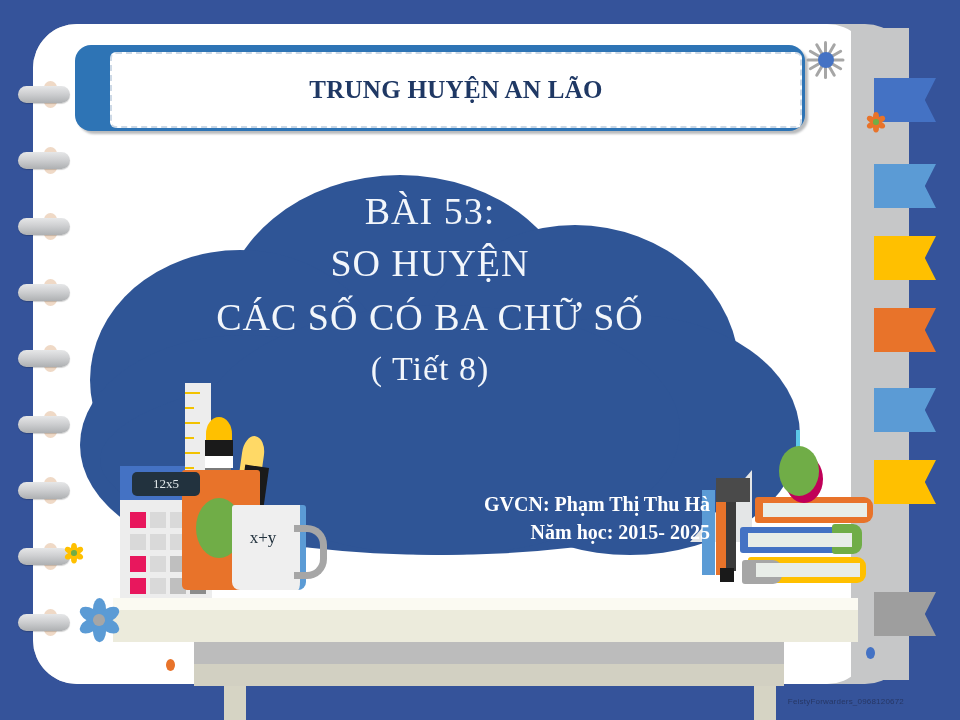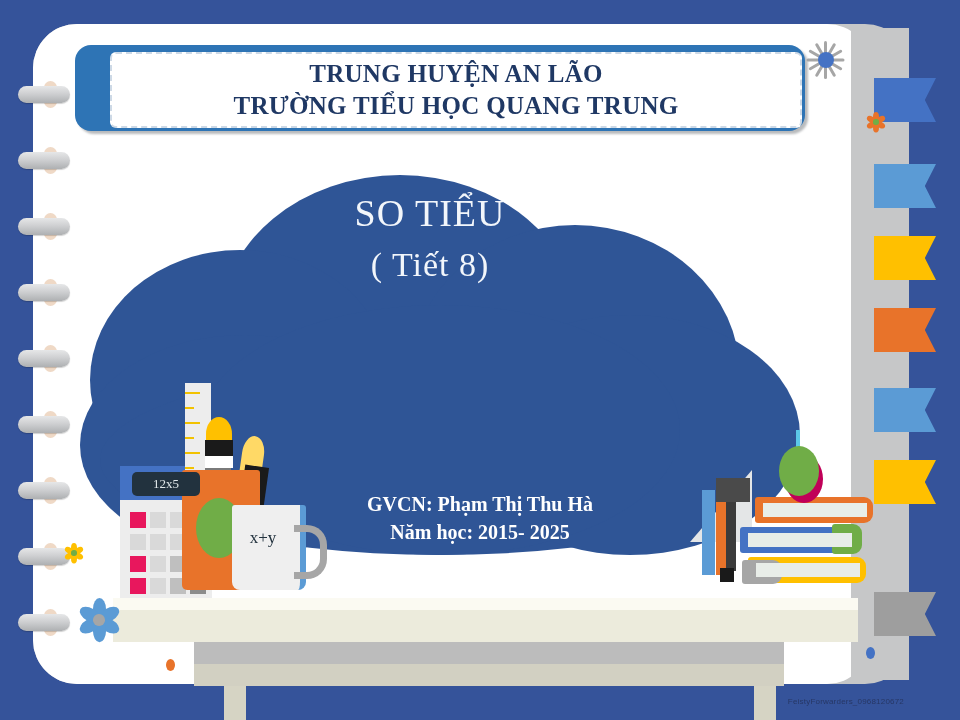"TRƯỜNG TIỂU HỌC QUANG TRUNG" div.banner-line { html: <div>TRƯỜNG TIỂU HỌC QUANG TRUNG</div> -> none }
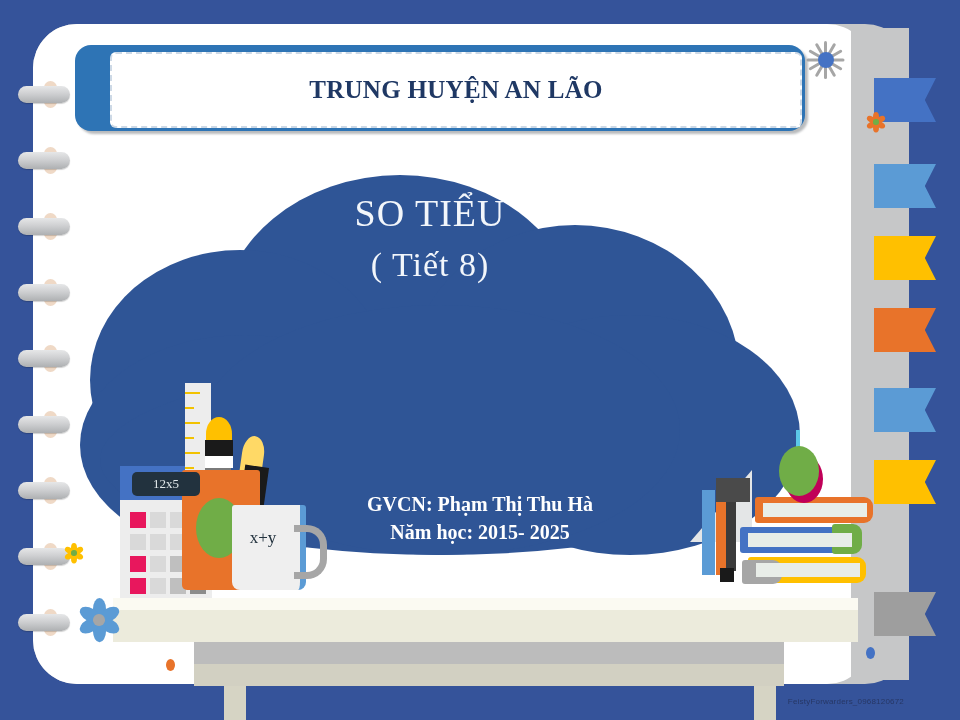"BÀI 53:" div.t1 { html: none -> <div>BÀI 53:</div> }
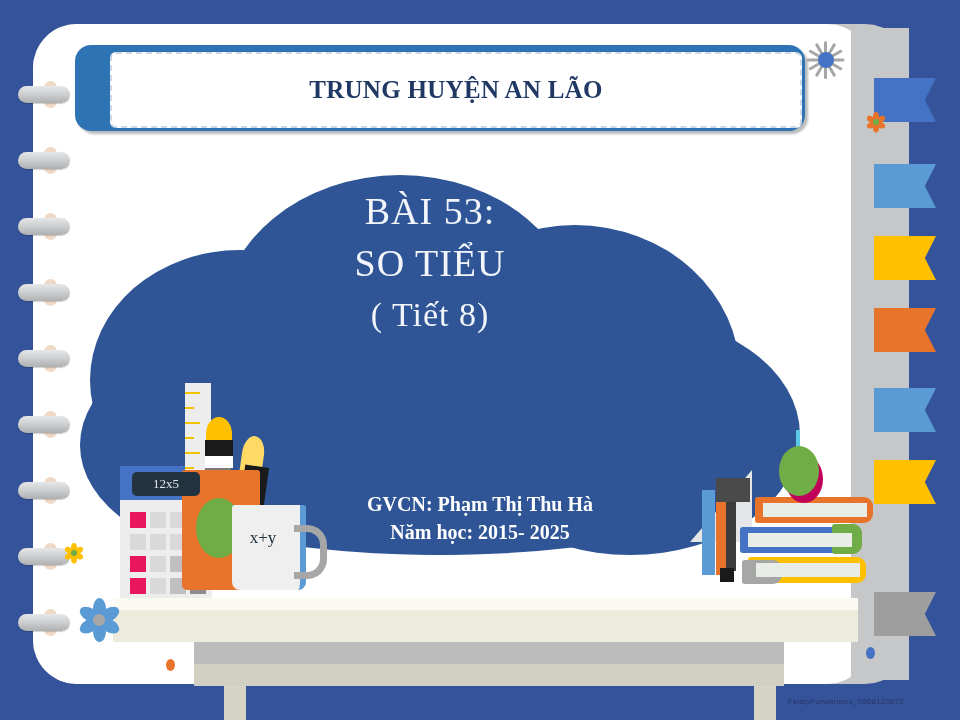"SO TIỂU" div.t2 { text: TIỂU -> HUYỆN }
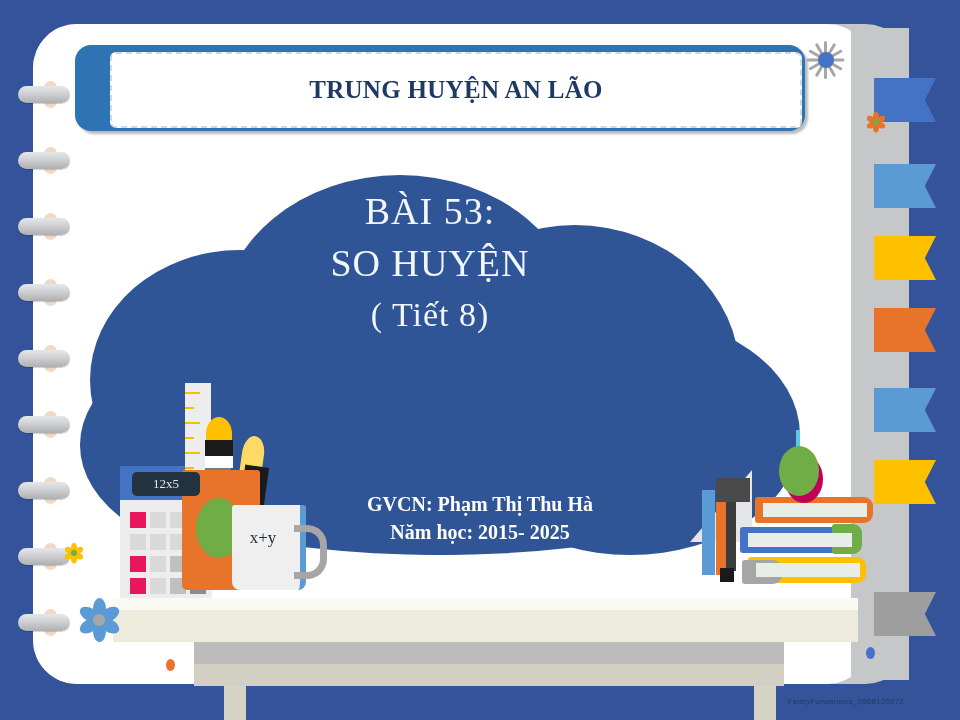"CÁC SỐ CÓ BA CHỮ" div.t3 { html: none -> <div>CÁC SỐ CÓ BA CHỮ SỐ</div> }
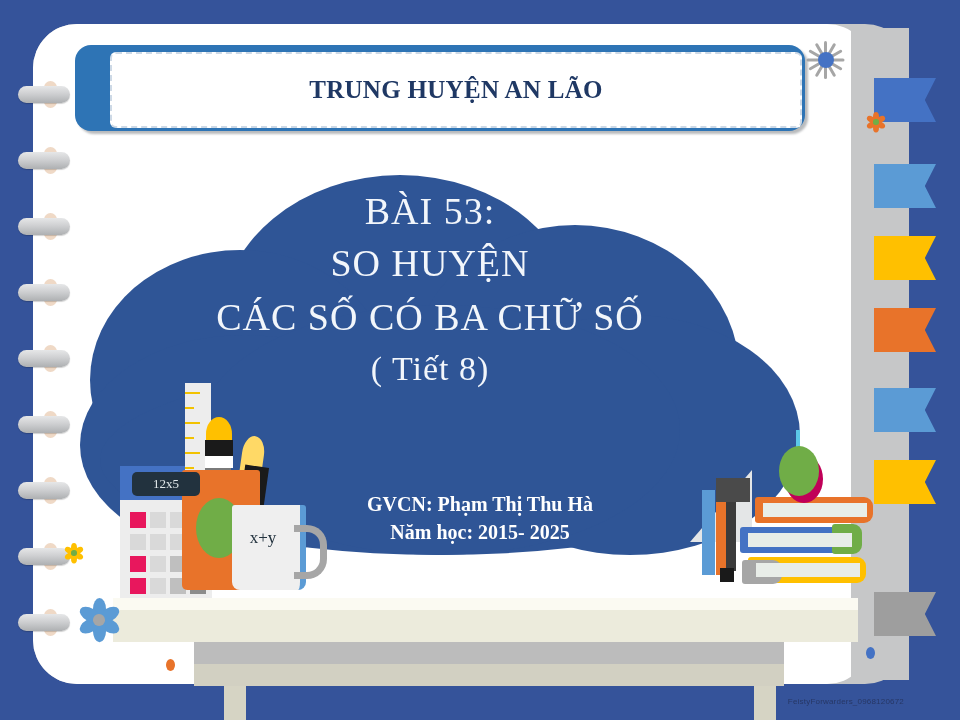"GVCN: Phạm Thị Thu Hà" .sub-line { text-align: none -> right }
